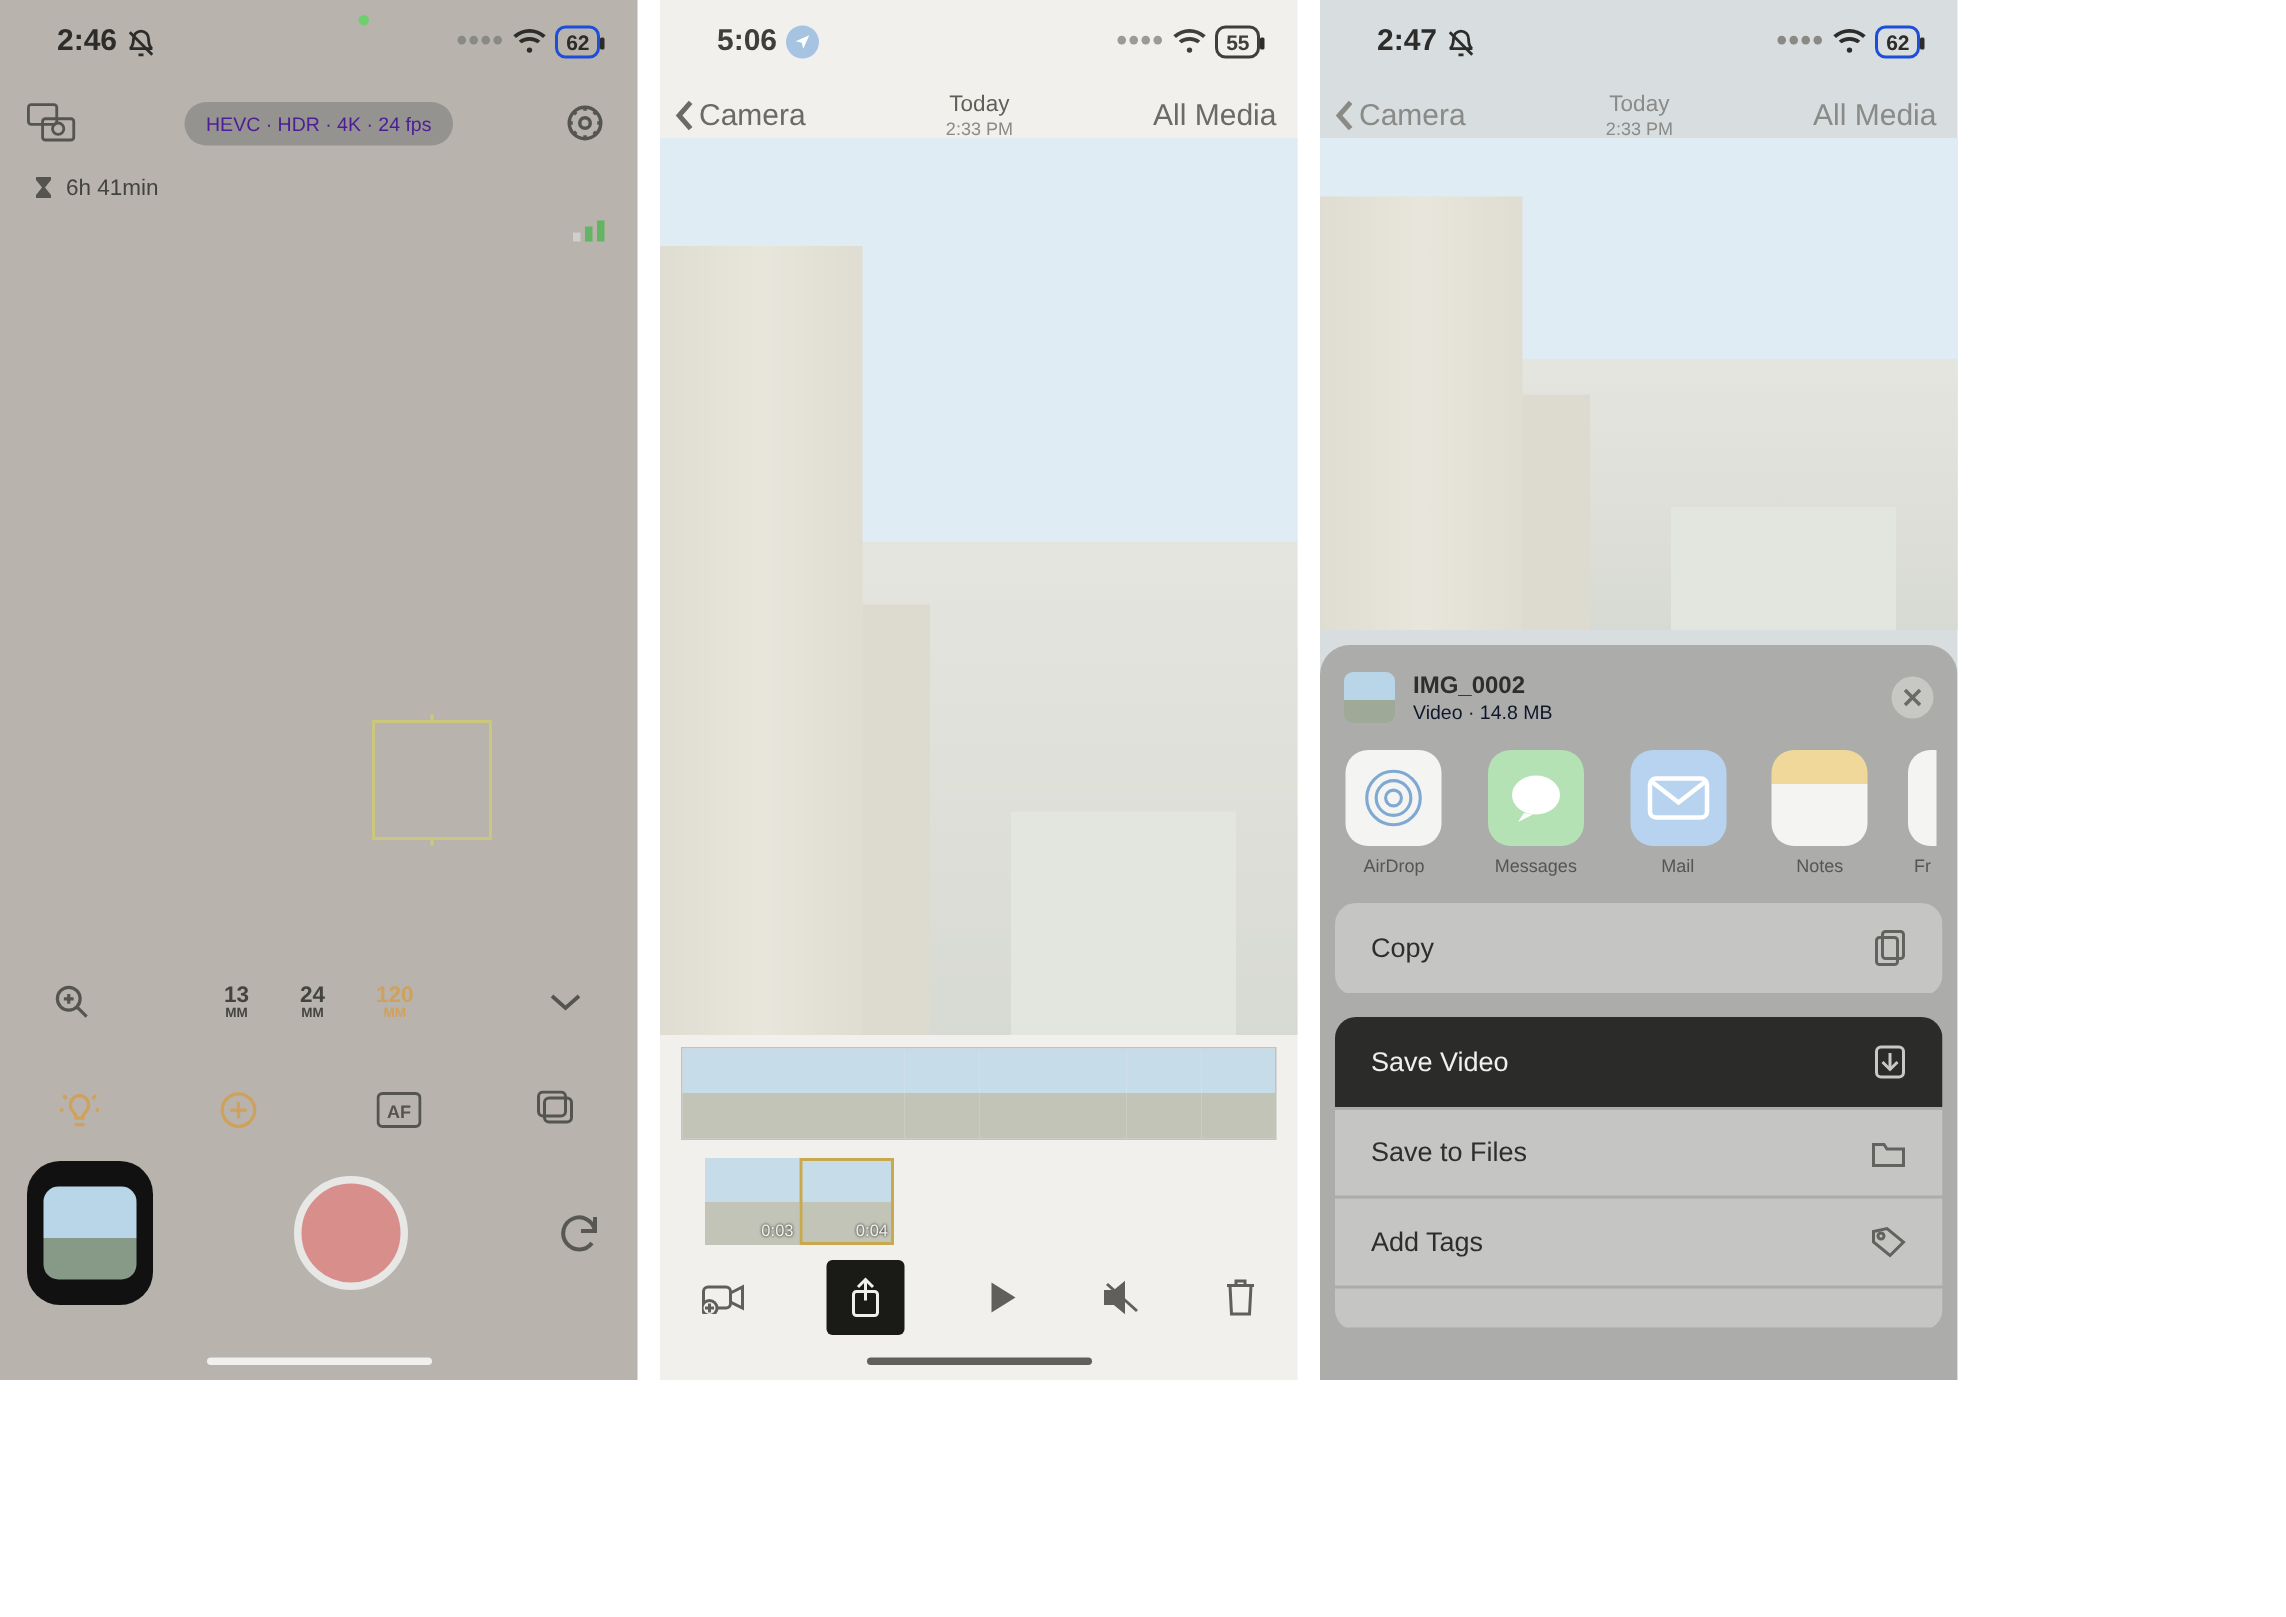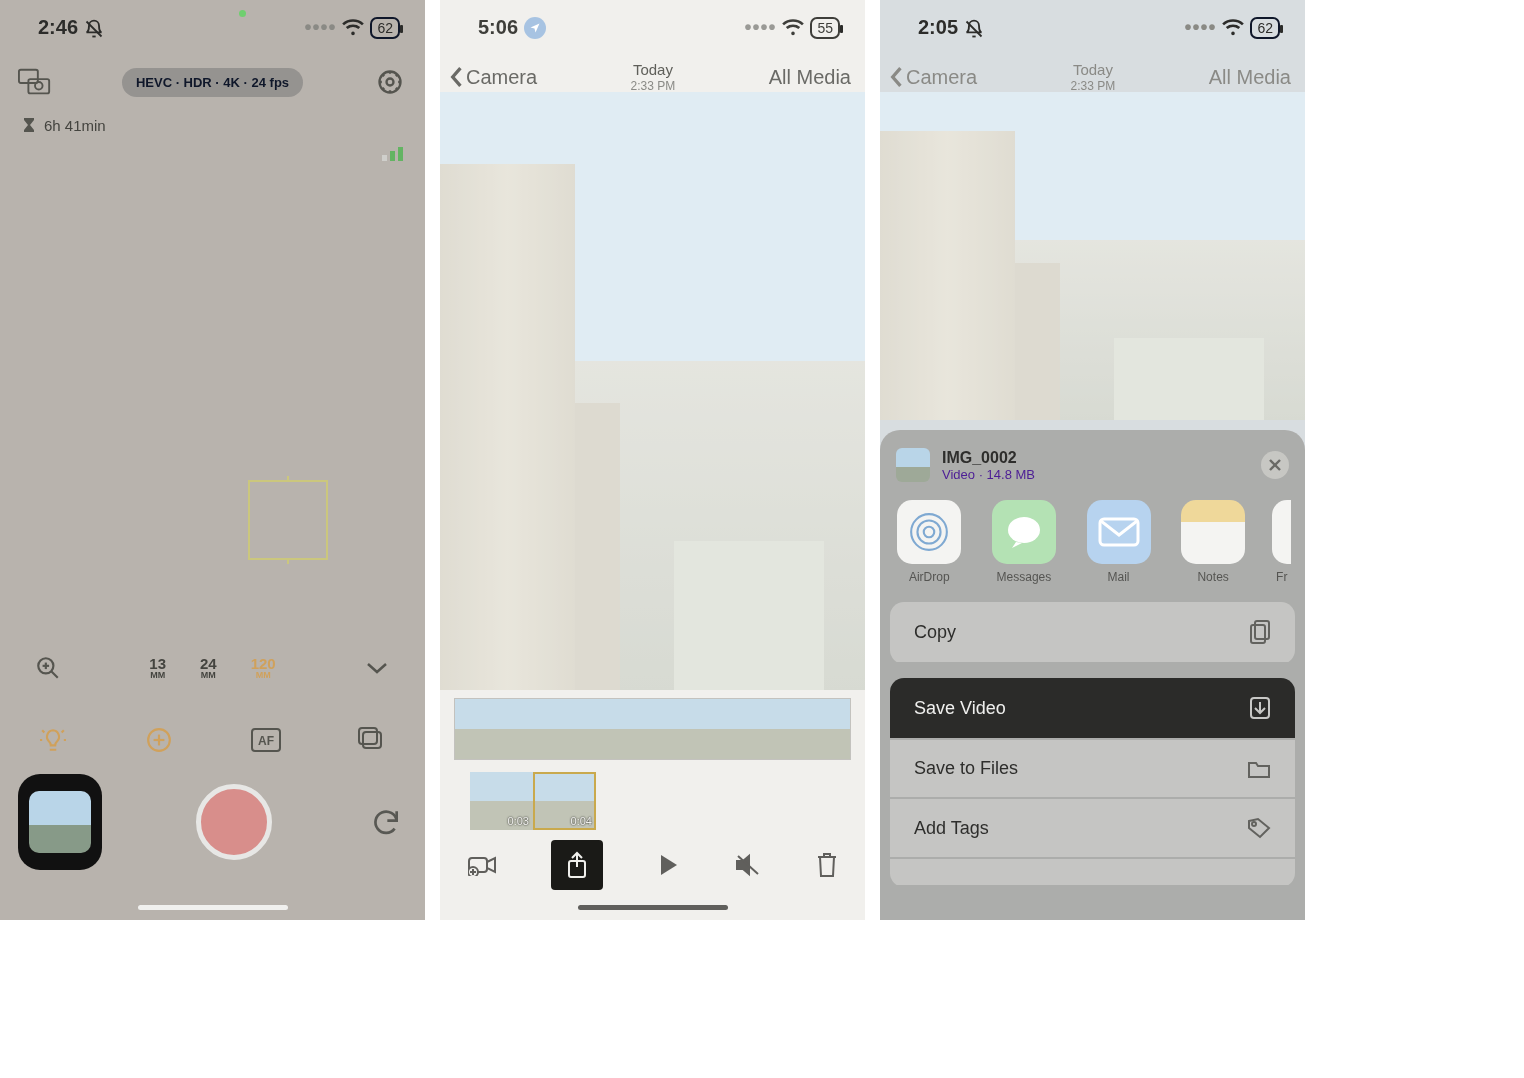"62" .battery-pill { border: 2px solid #0f172a -> 2px solid #1d4ed8; font-weight: 400 -> 700 }
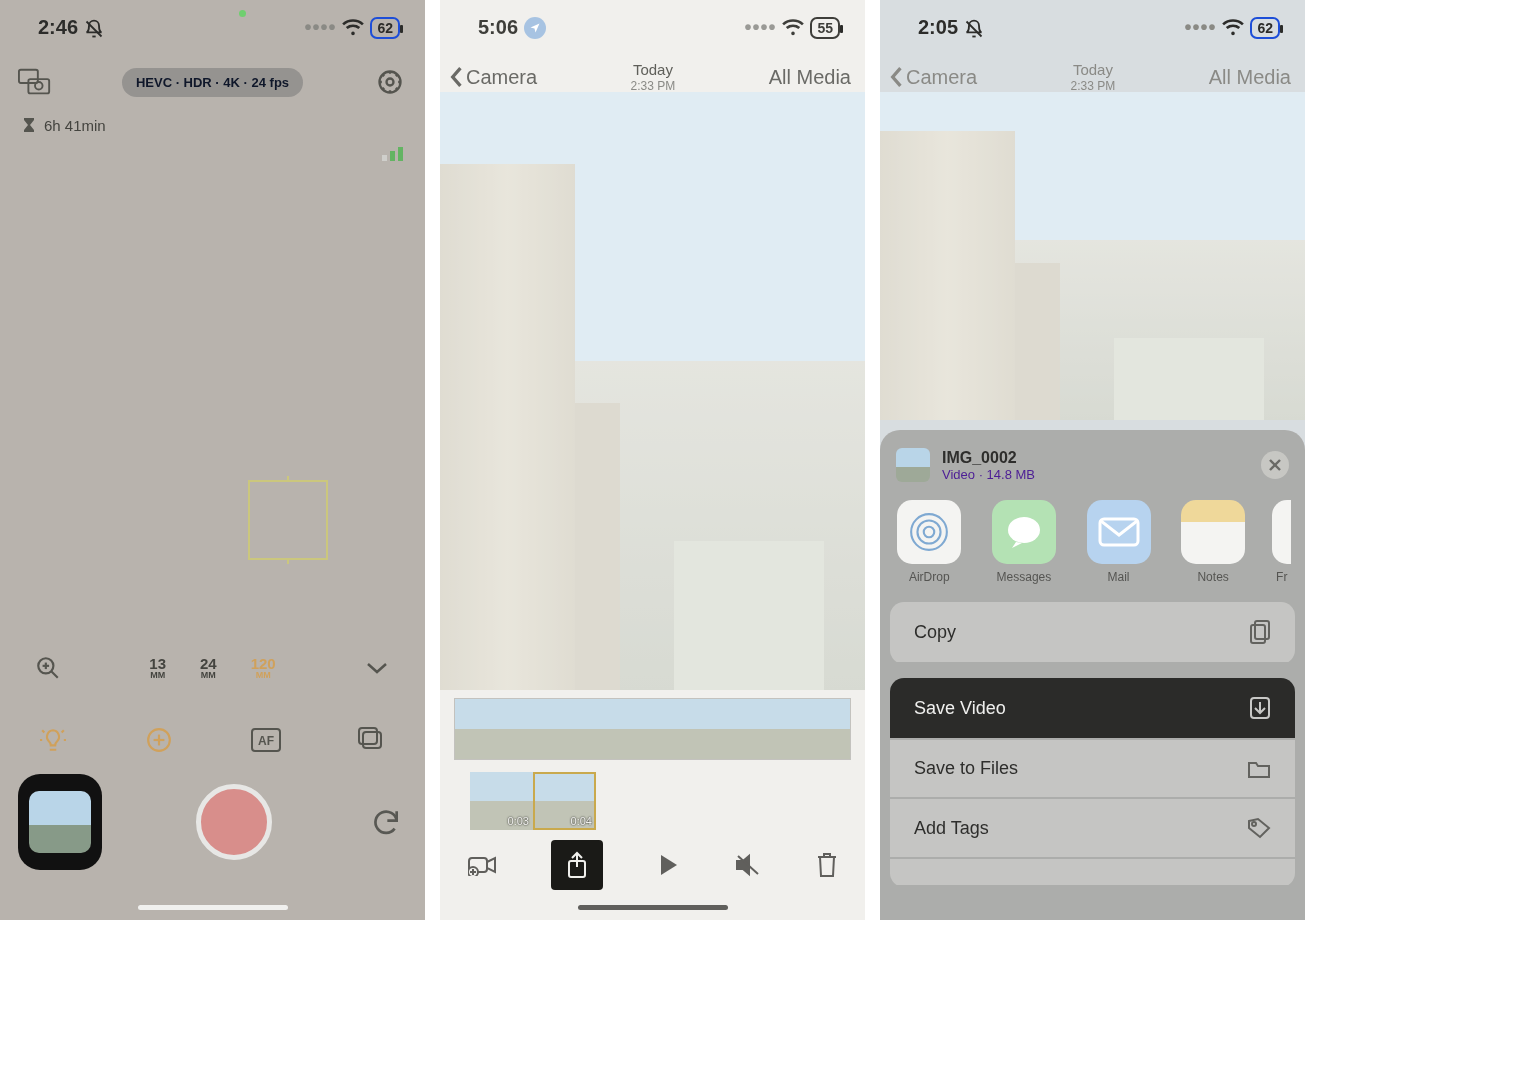"2:05" span { text: 2:05 -> 2:47 }
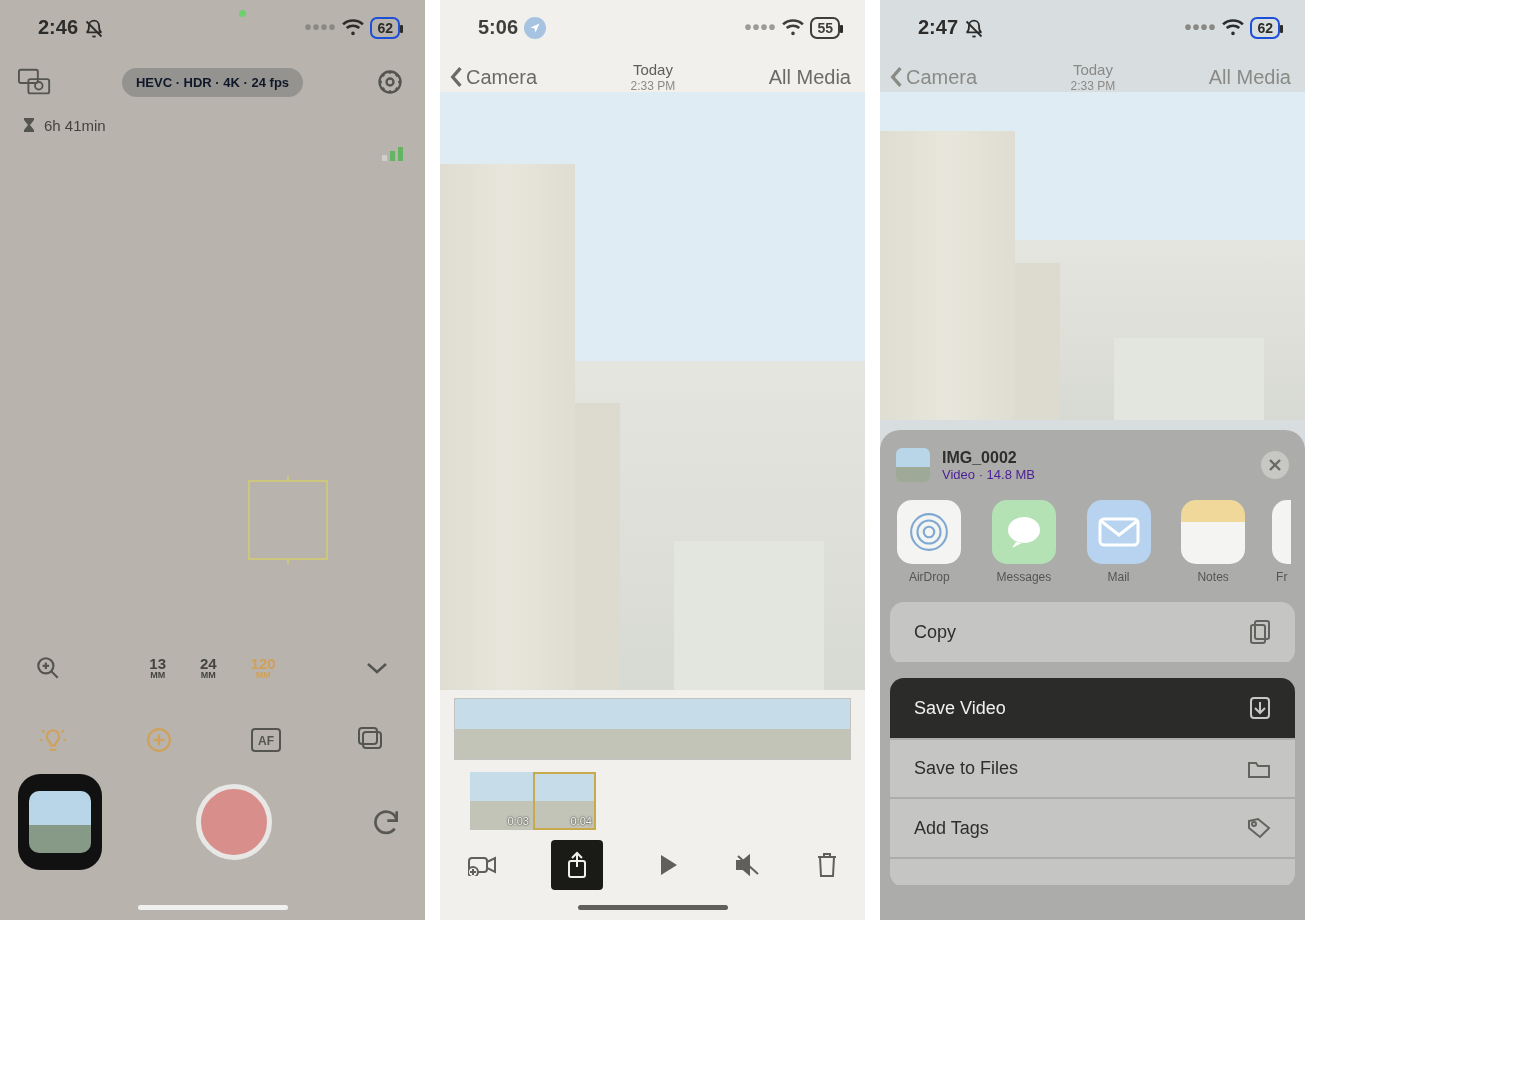"HEVC · HDR · 4K" .s1-settings-pill { color: #0f172a -> #4c1d95; font-weight: 700 -> 400 }
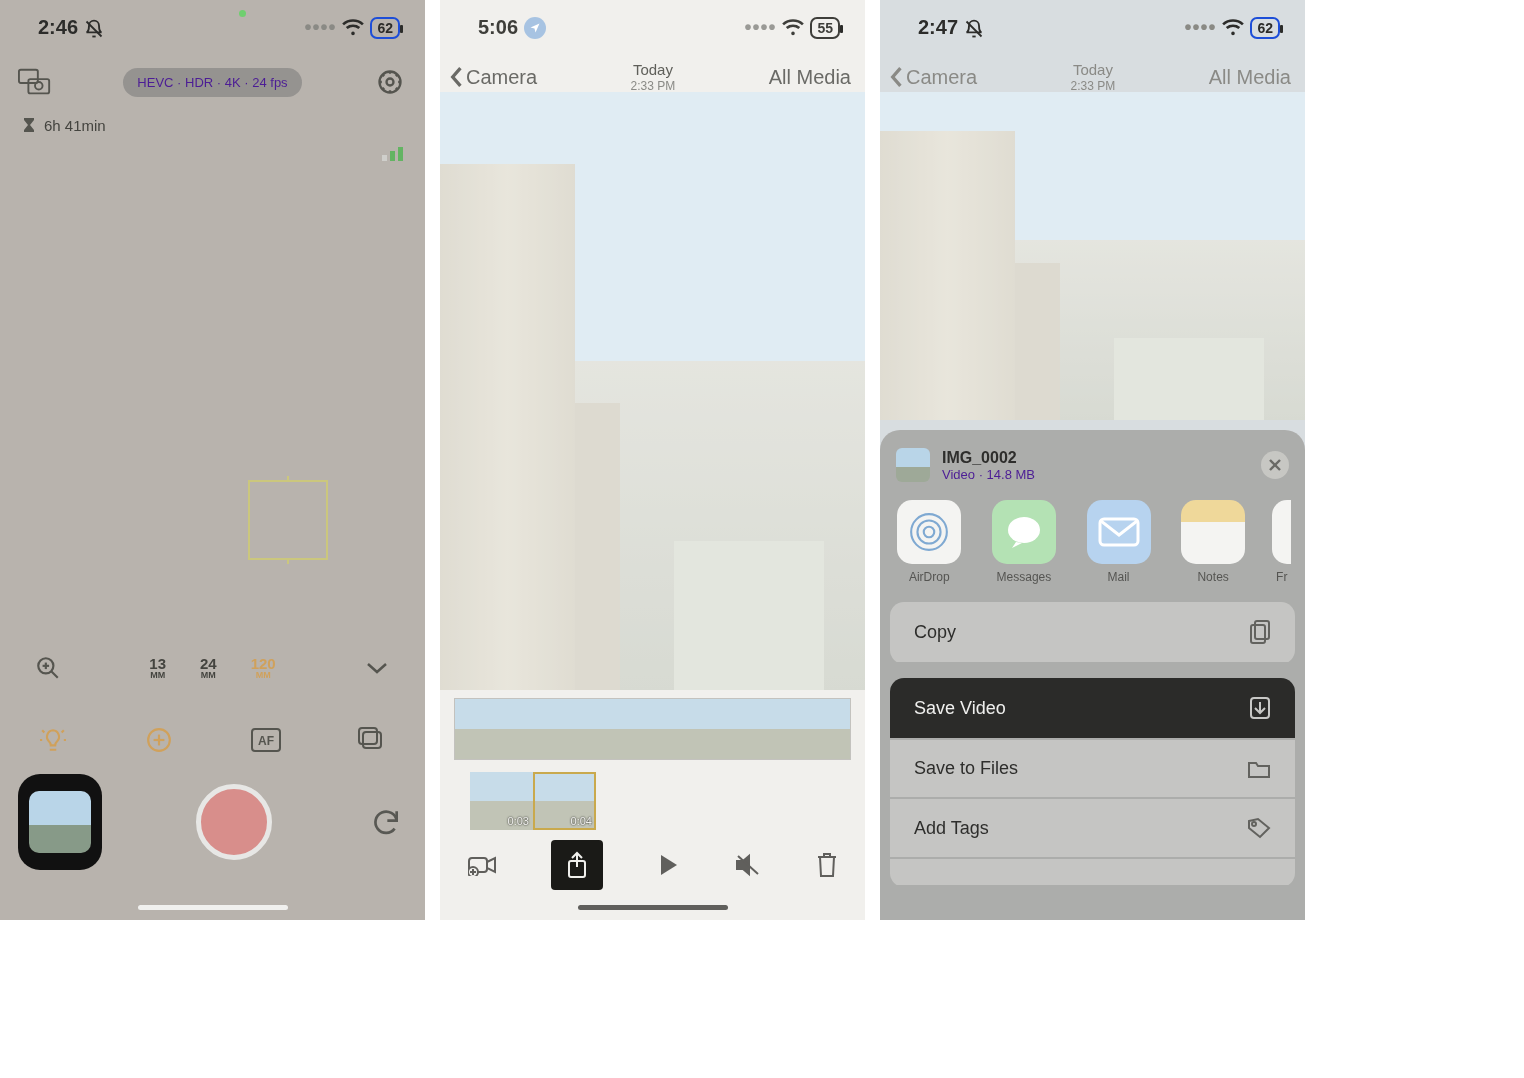"Video · 14.8 MB" .share-meta .sub { color: #4c1d95 -> #0f172a }
